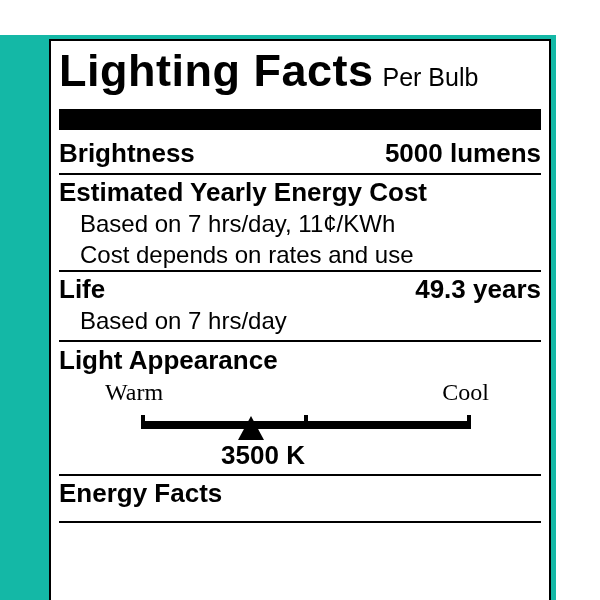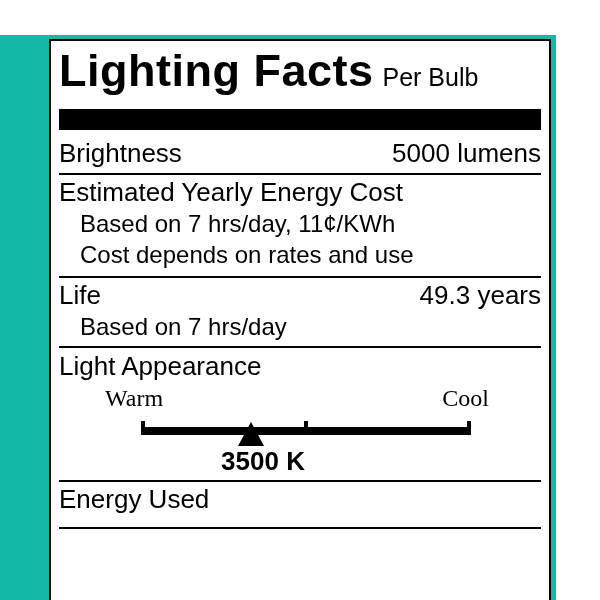"Brightness" .row { font-weight: normal -> bold }
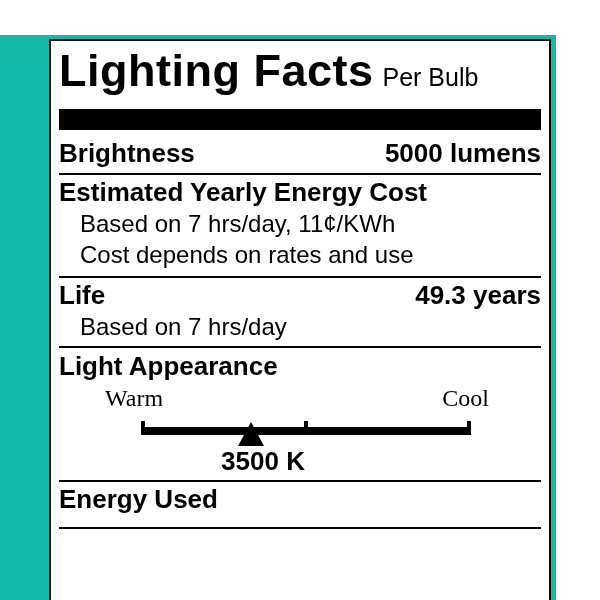"Estimated Yearly Energy Cost" .sec-cost { padding-bottom: 6px -> none }
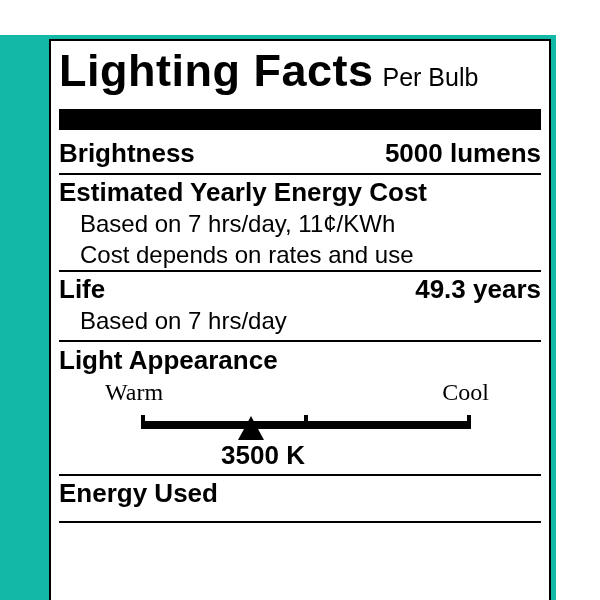"Energy Used" span { text: Used -> Facts }
